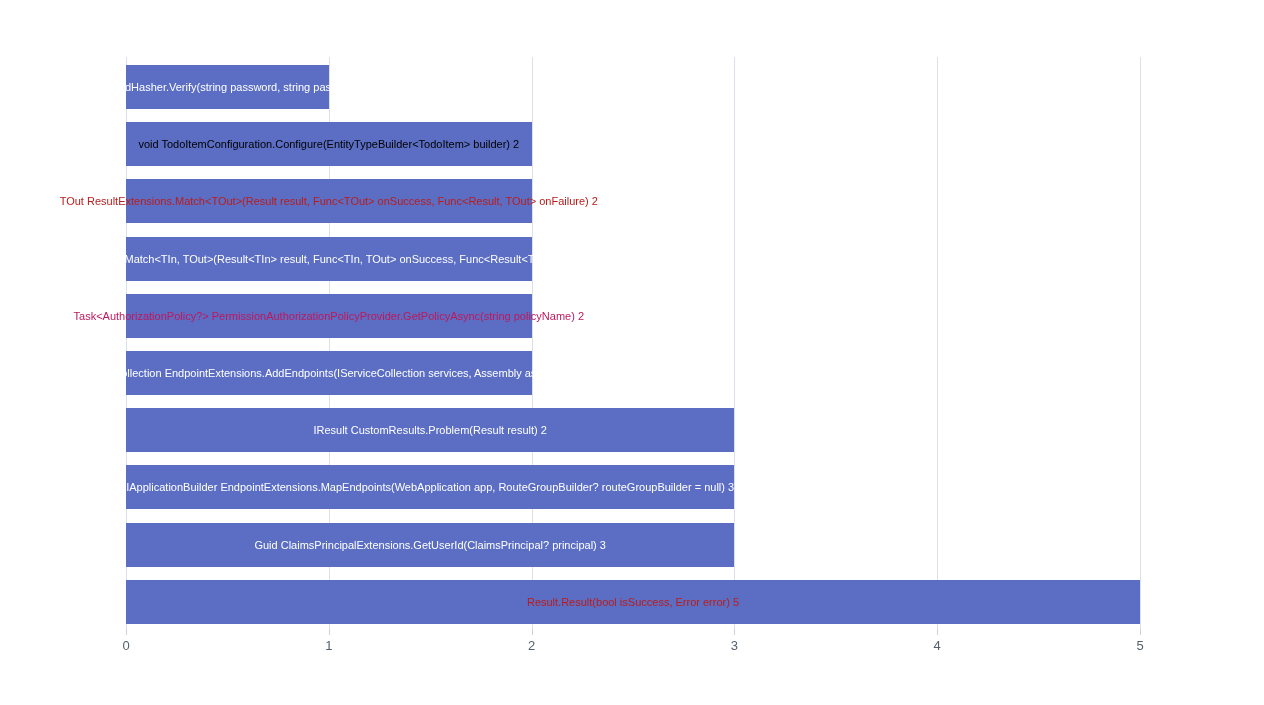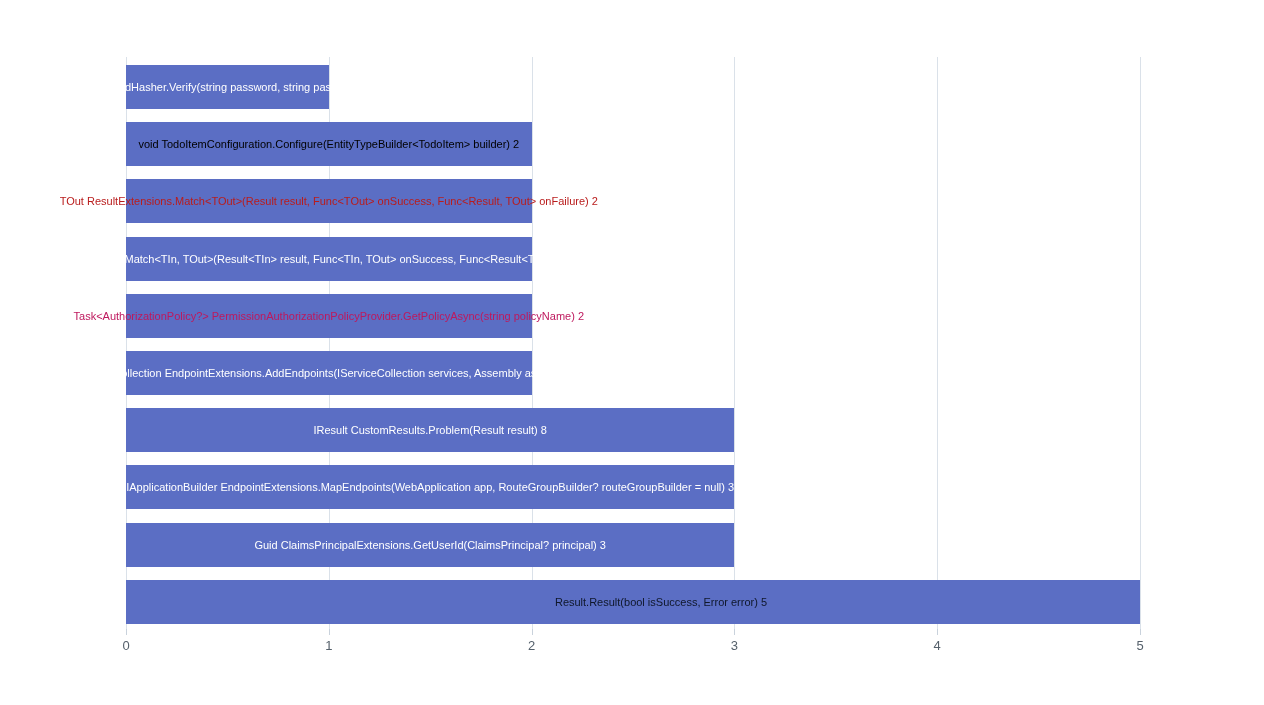"IResult CustomResults.Problem(Result" div.bar-label { text: 8 -> 2 }
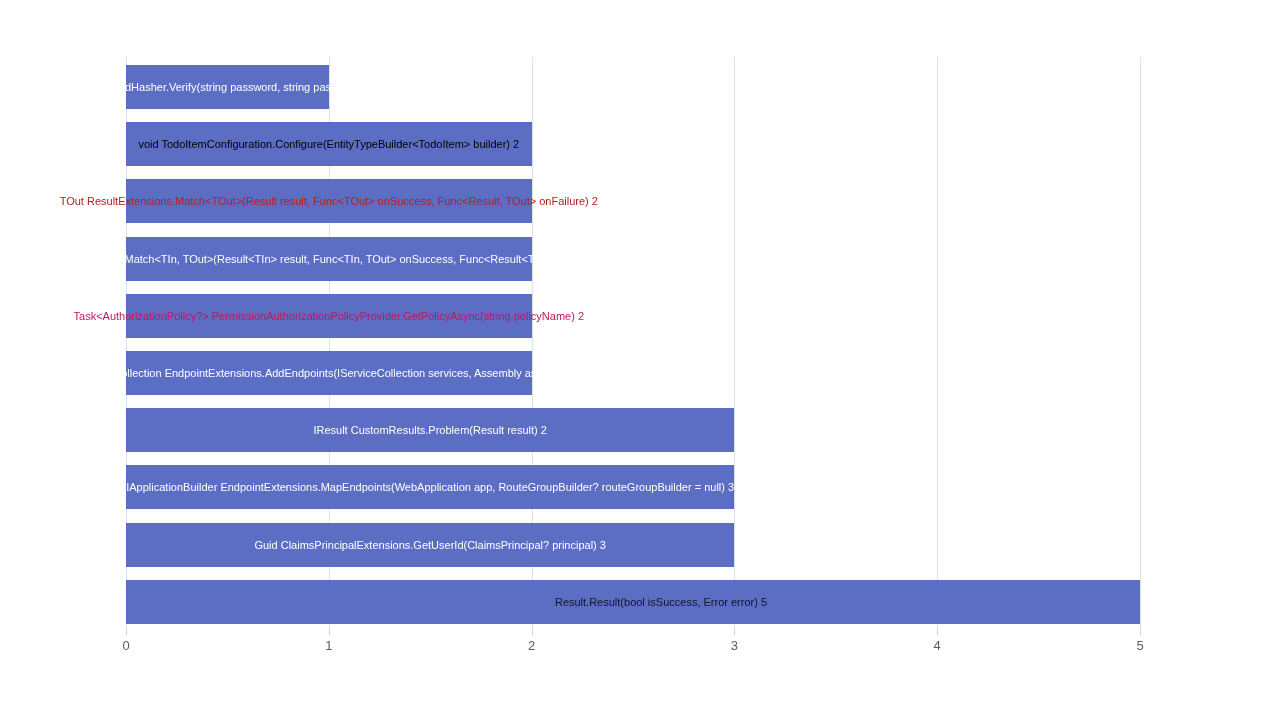"Result.Result(bool isSuccess, Error" div.bar-label { color: #0f172a -> #b91c1c; margin-left: 28px -> none }
